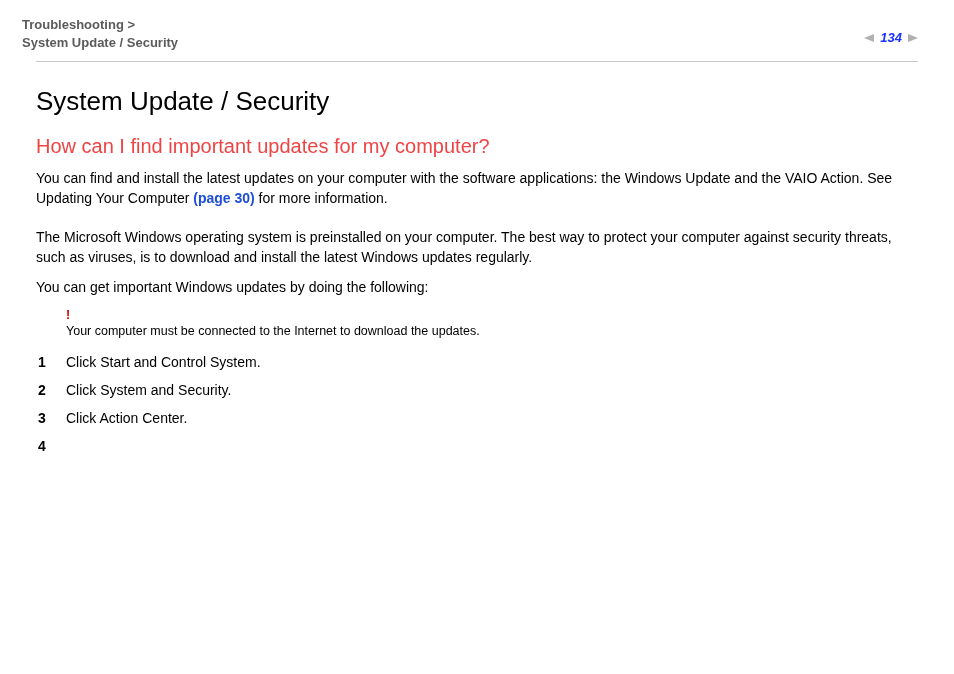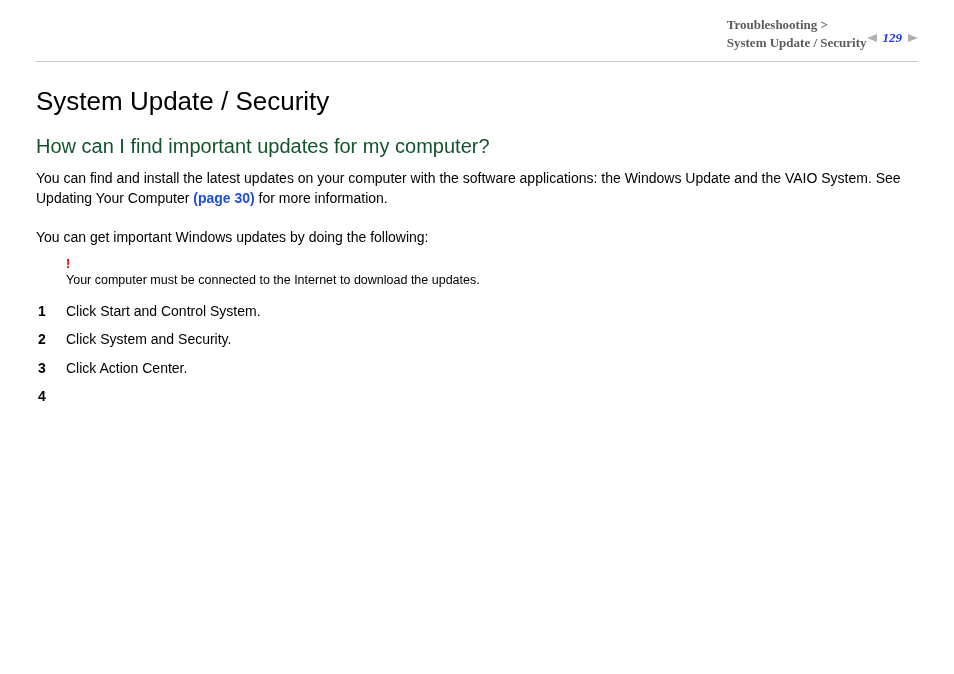"Troubleshooting >" .header { font-family: Liberation Serif, serif -> none; justify-content: flex-end -> space-between }
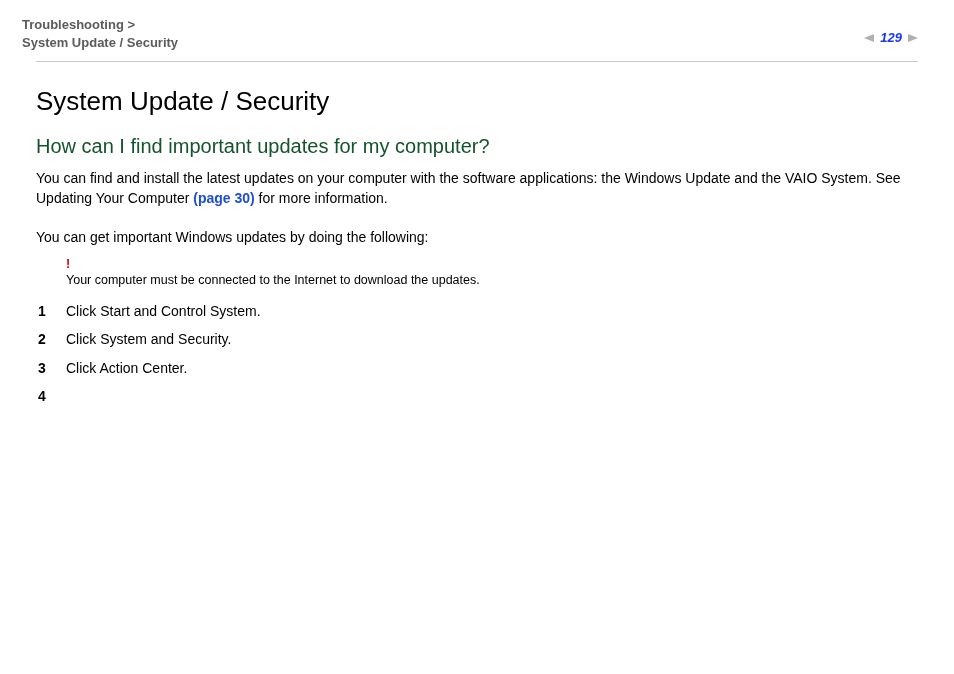"129" span.page-number { text: 129 -> 134 }
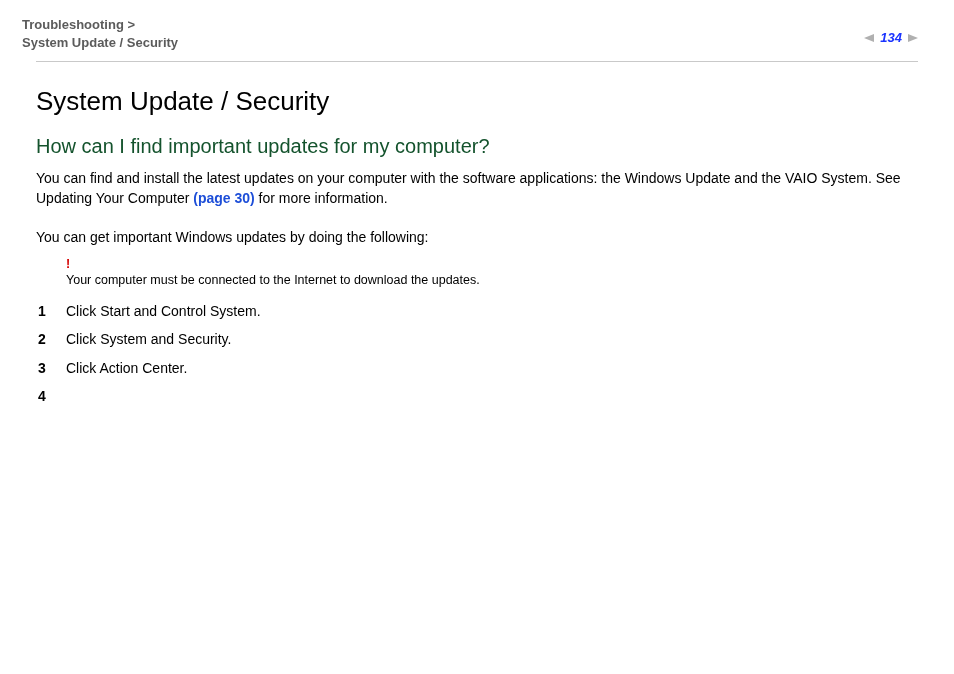"How can I find important" h2 { color: #14532d -> #ef4444 }
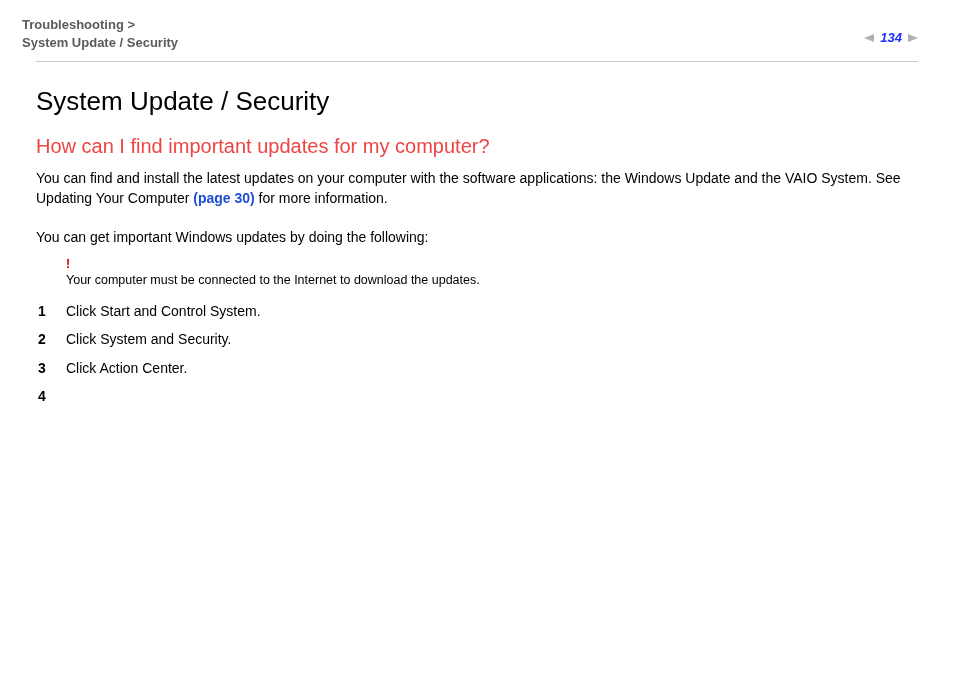"VAIO System" span.bold { text: System -> Action }
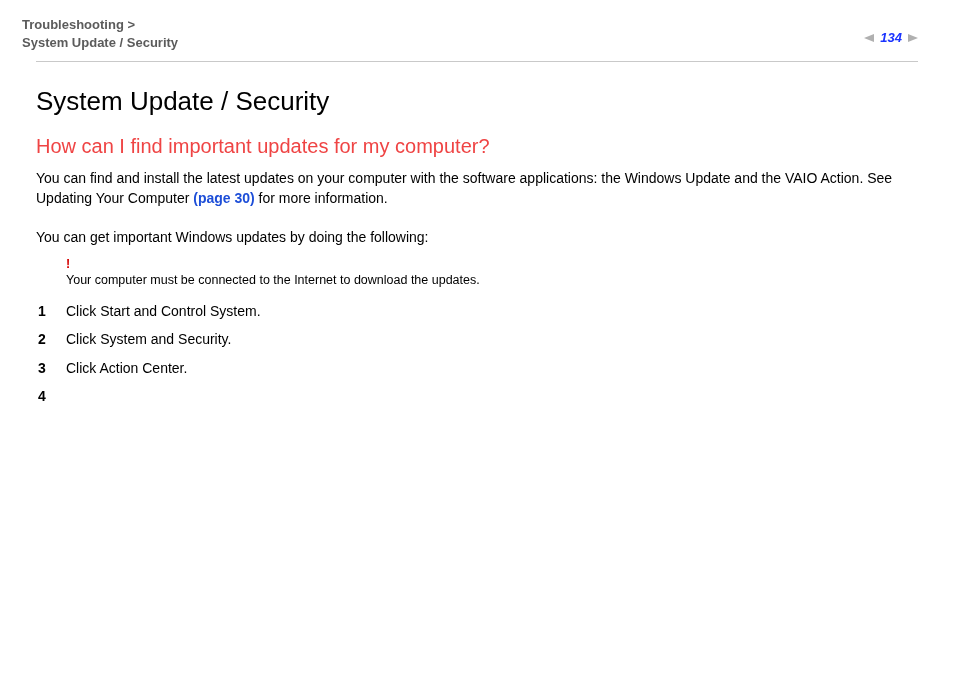"The Microsoft Windows operating system" p { html: none -> <p>The Microsoft Windows operating system is preinstalled on your computer. The best way to protect your computer against security threats, such as viruses, is to download and install the latest Windows updates regularly.</p> }
